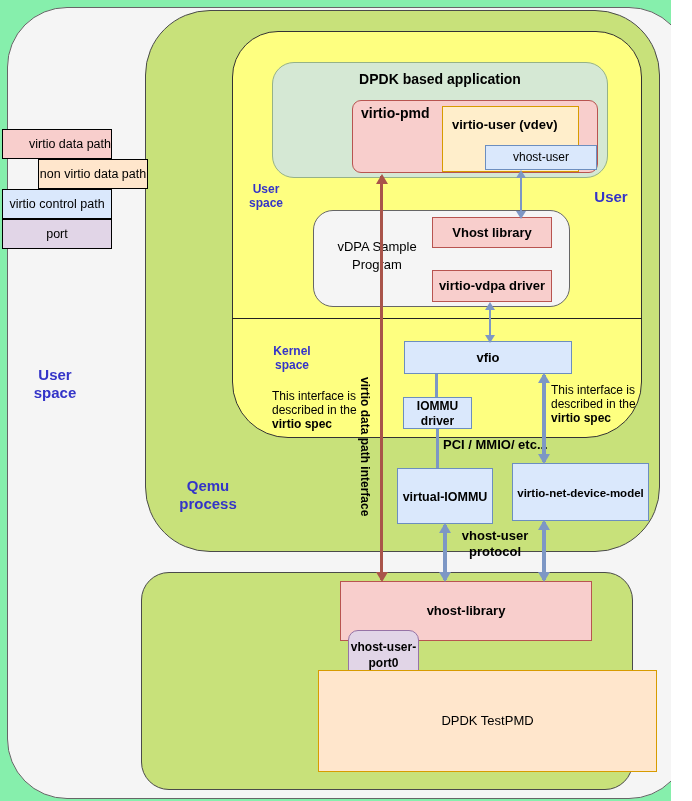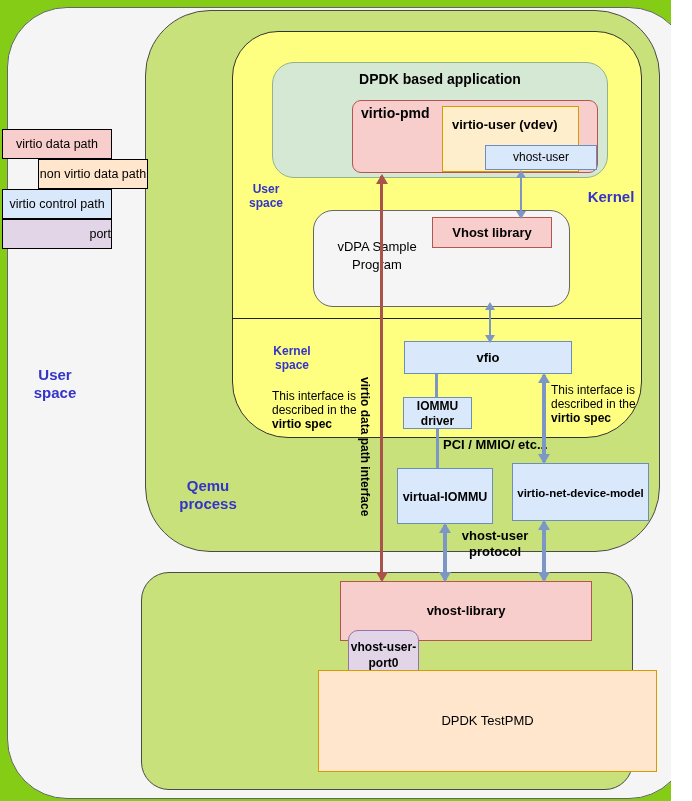"DPDK based application" .canvas { background: #84cc16 -> #86efac }
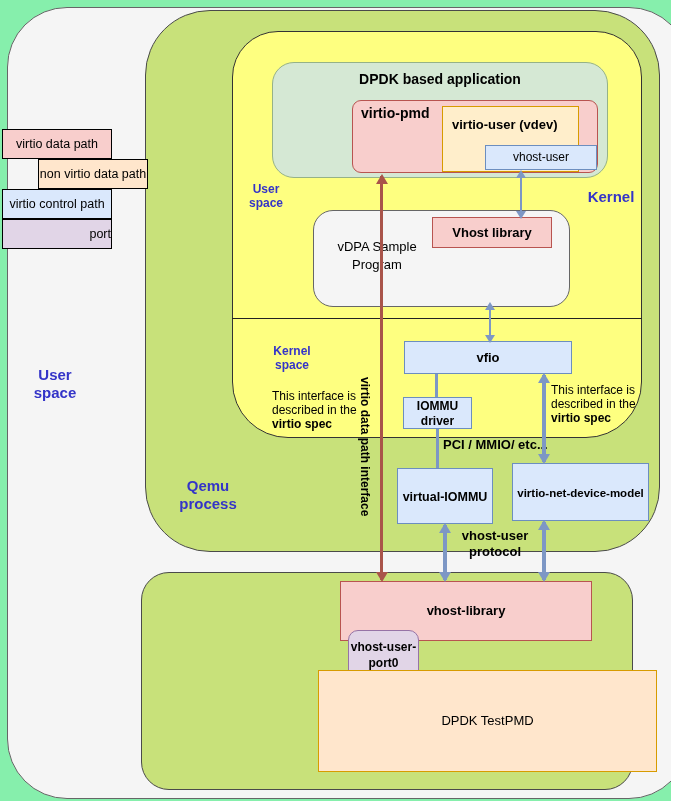"virtio data path" div.legend-item { text-align: none -> right }
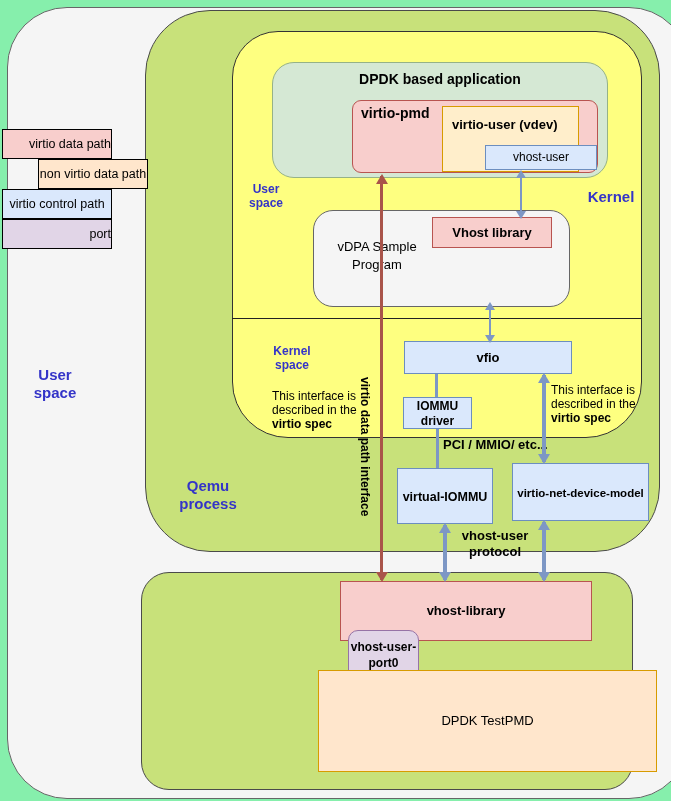"Kernel" div.abs { text: Kernel -> User }
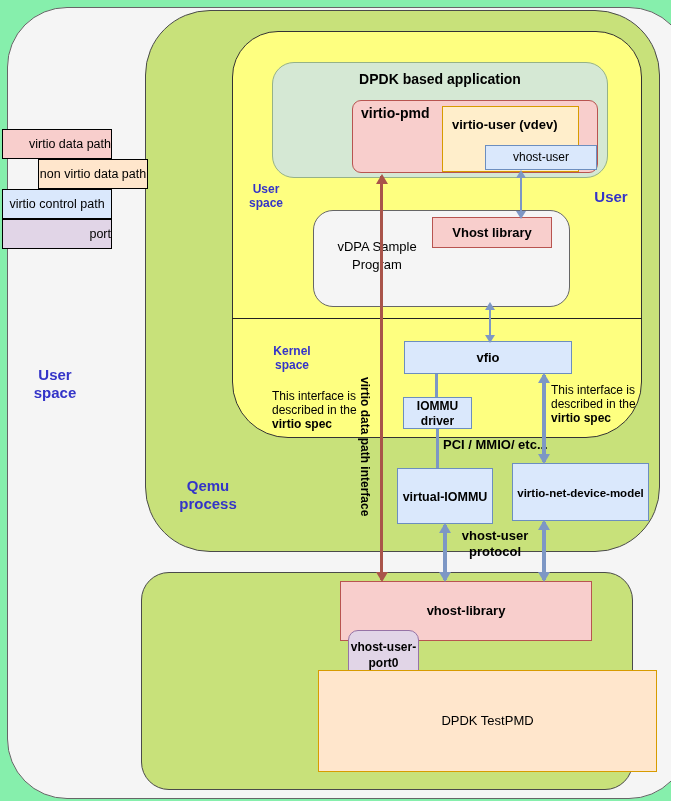"port" div.legend-item { text-align: right -> none }
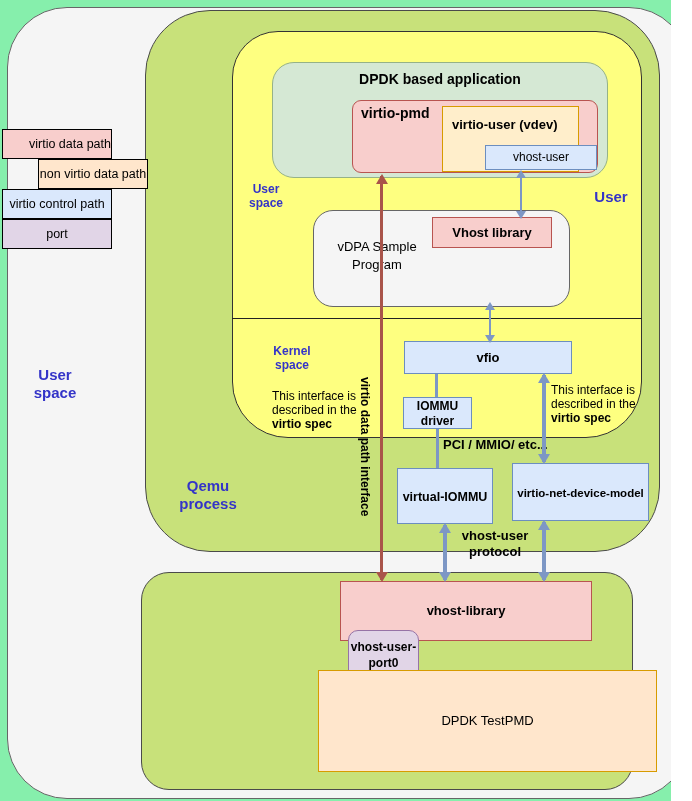"virtio-vdpa driver" div.abs { html: none -> <div>virtio-vdpa driver</div> }
